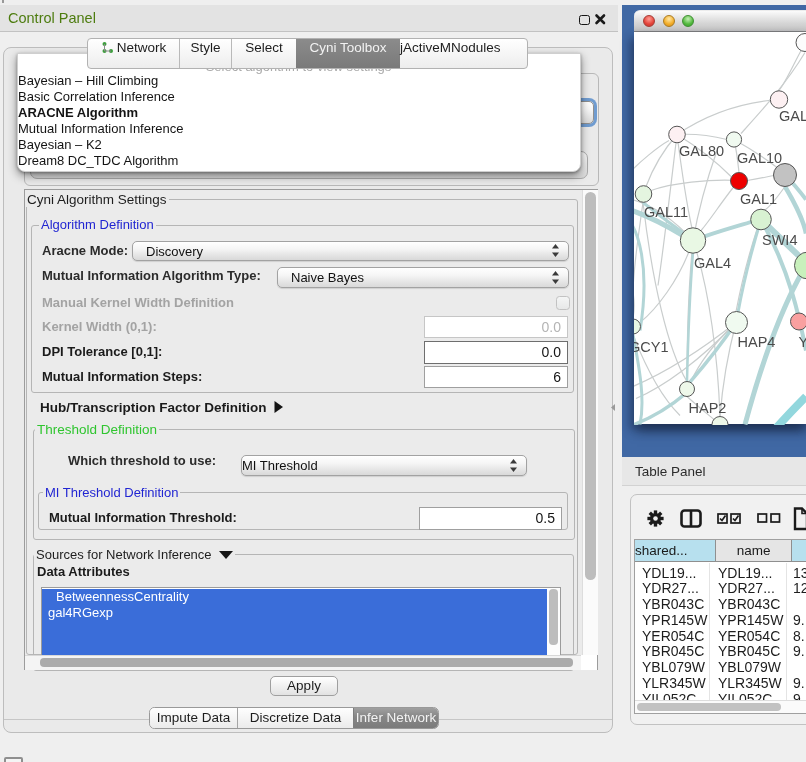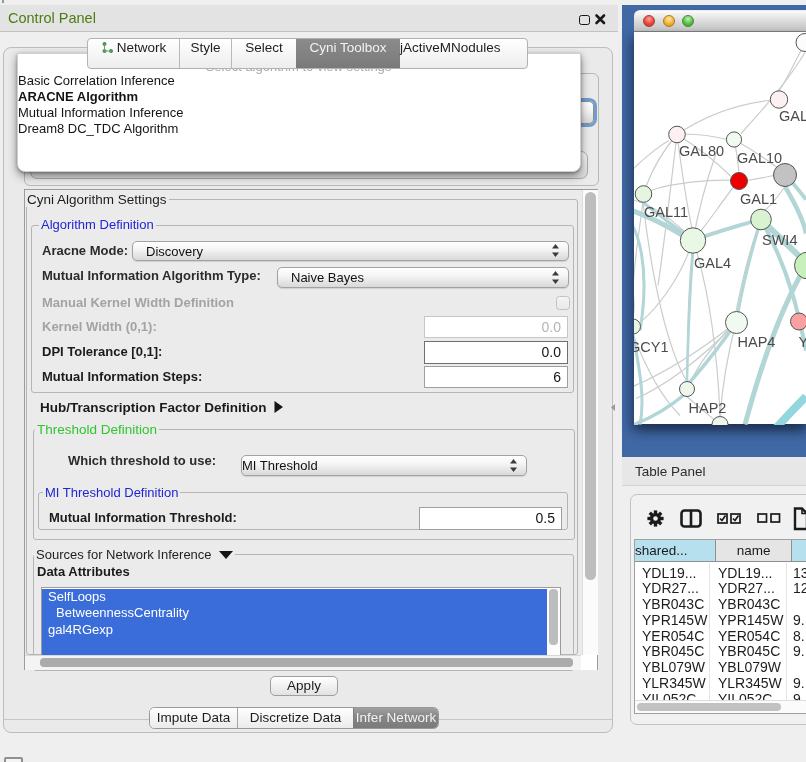"Bayesian – Hill Climbing" div { html: none -> <div>Bayesian – Hill Climbing</div> }
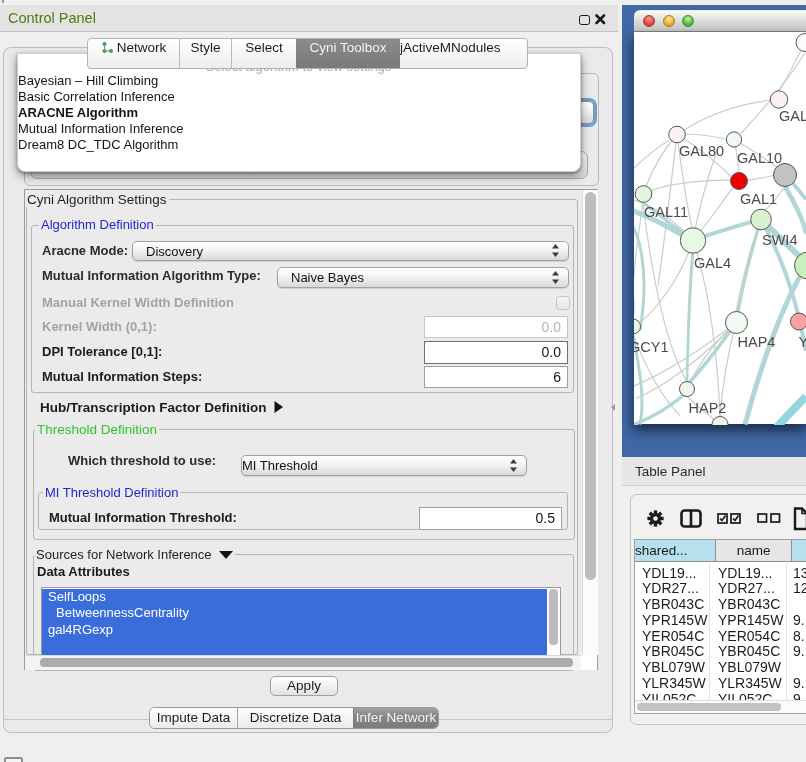"Bayesian – K2" div { html: none -> <div>Bayesian – K2</div> }
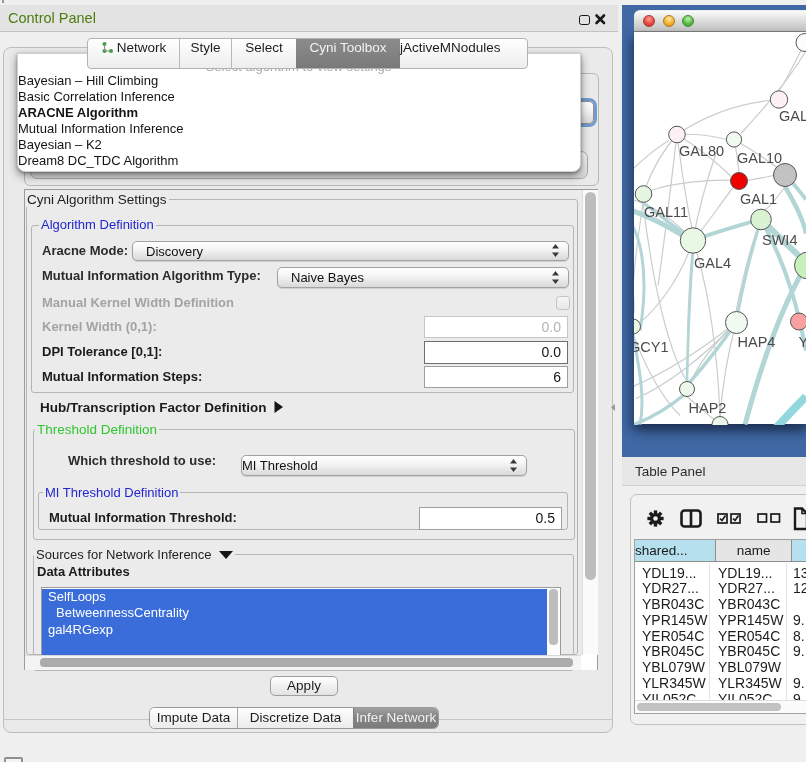"SelfLoops" div { html: <div>SelfLoops</div> -> none }
